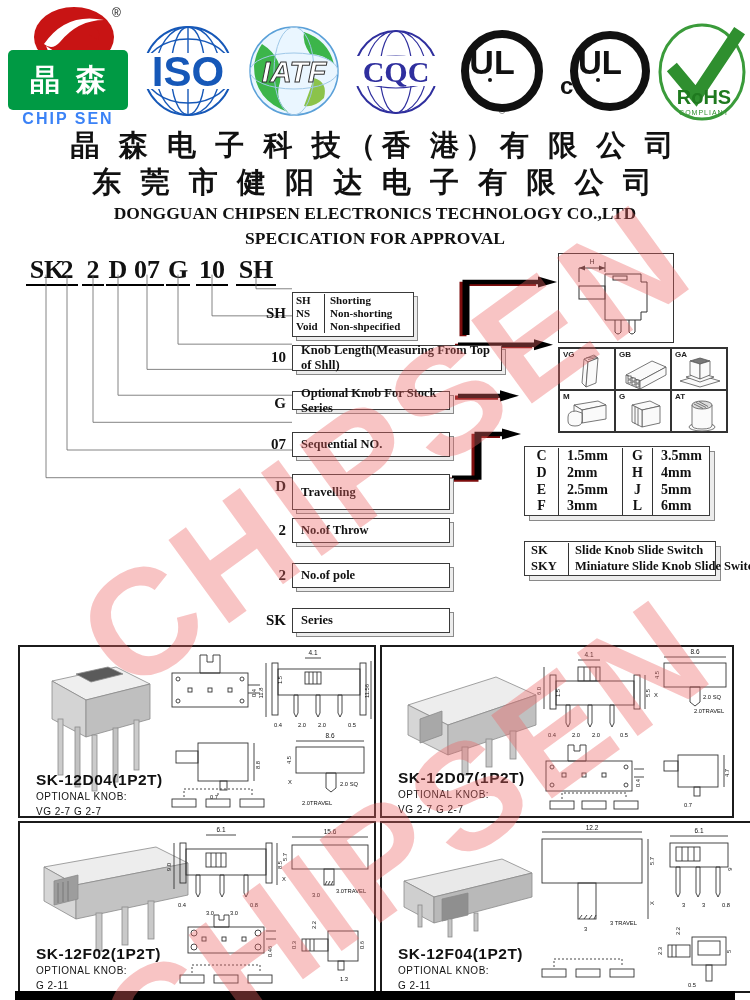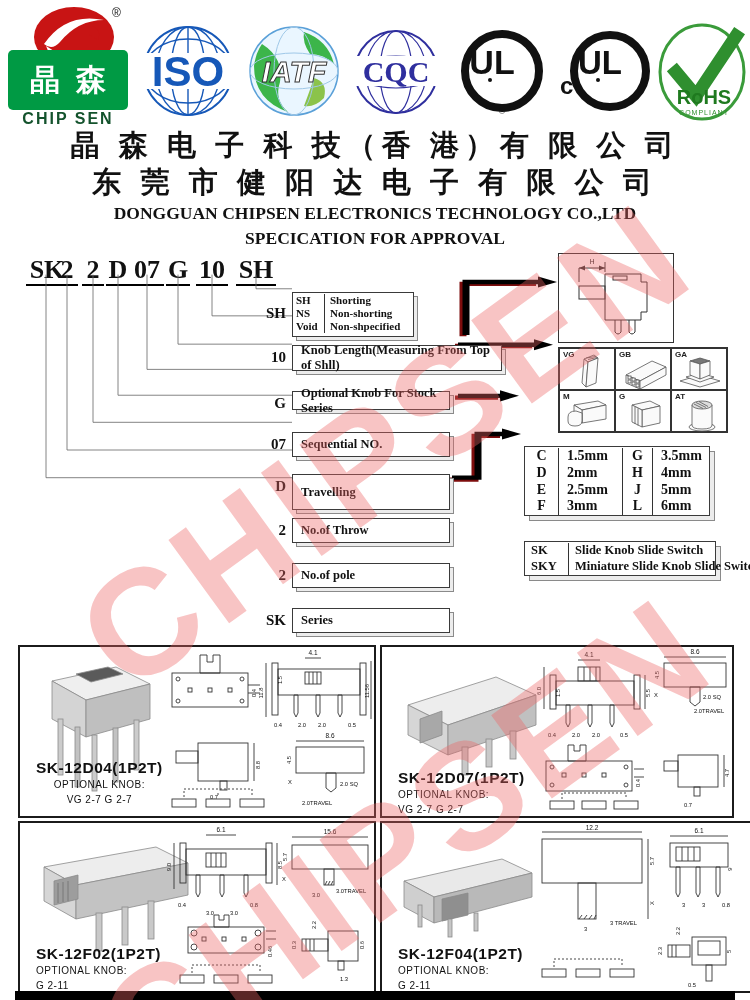"CHIP SEN" .chip-en { color: #14532d -> #3b82f6 }
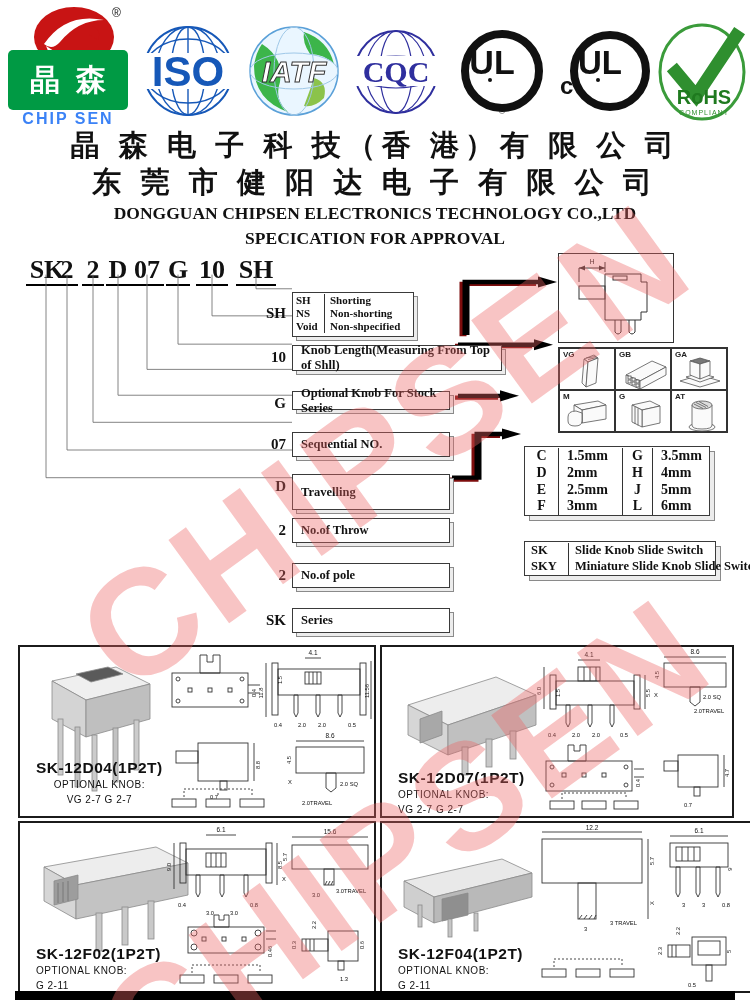"SK-12D04(1P2T)" div.model { text-align: center -> none; top: 112px -> 124px }
